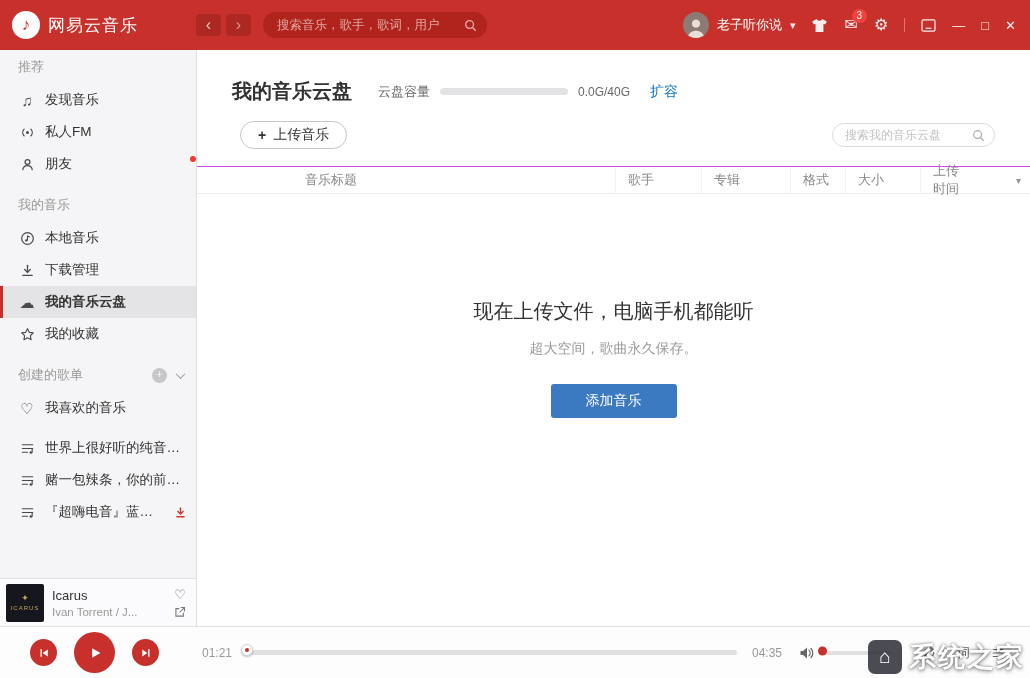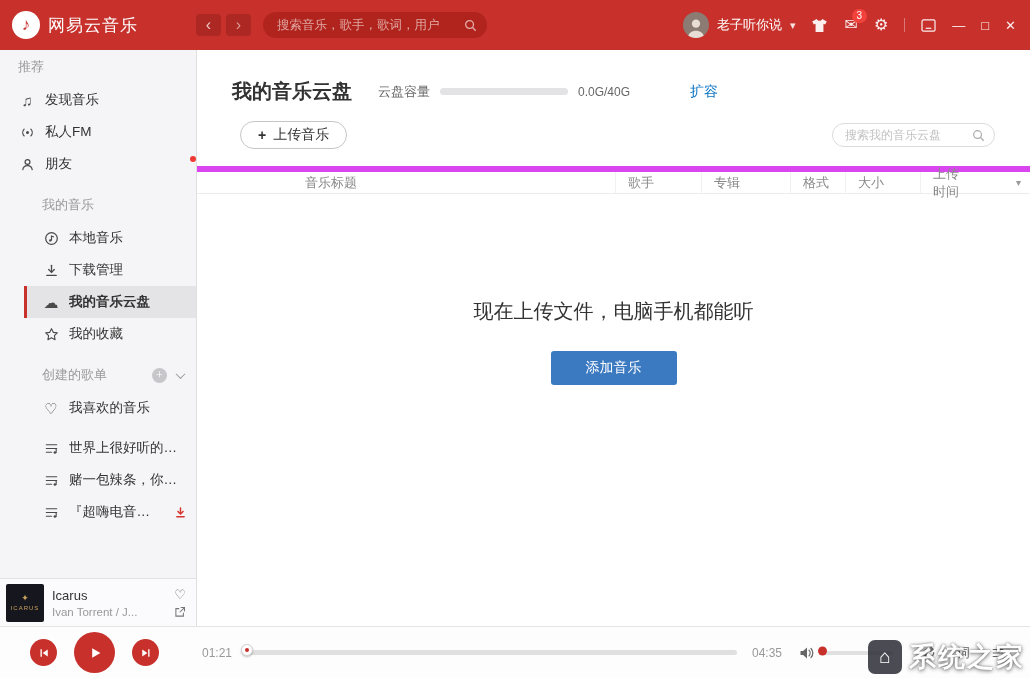"扩容" .expand-link { margin-left: 60px -> 20px }
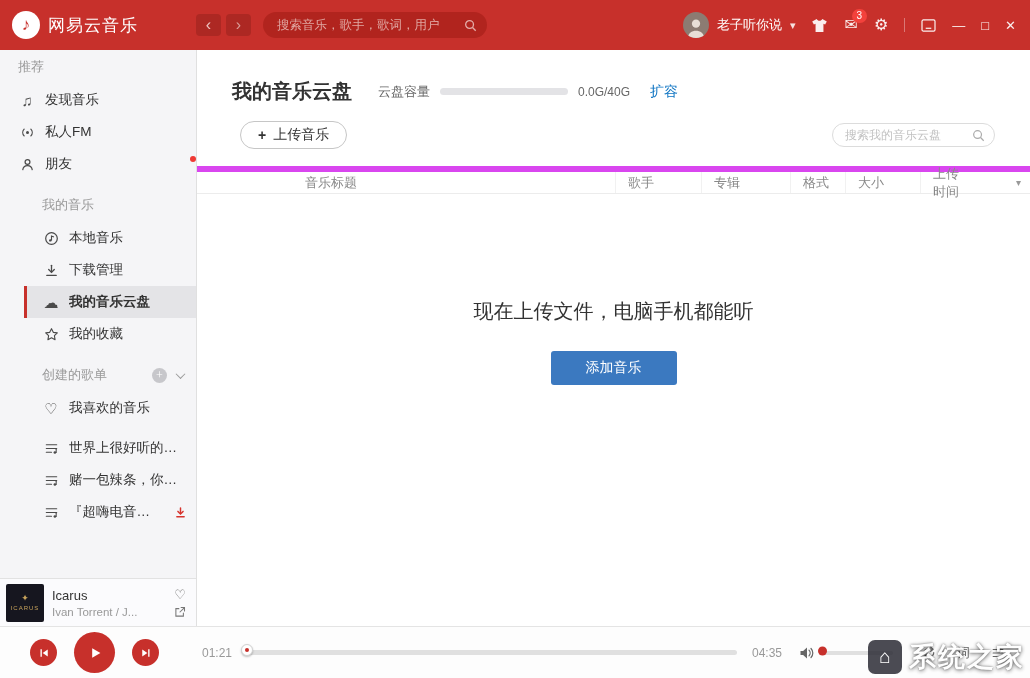"音乐标题" .table-head { border-top: 6px solid #d946ef -> 1px solid #d946ef }
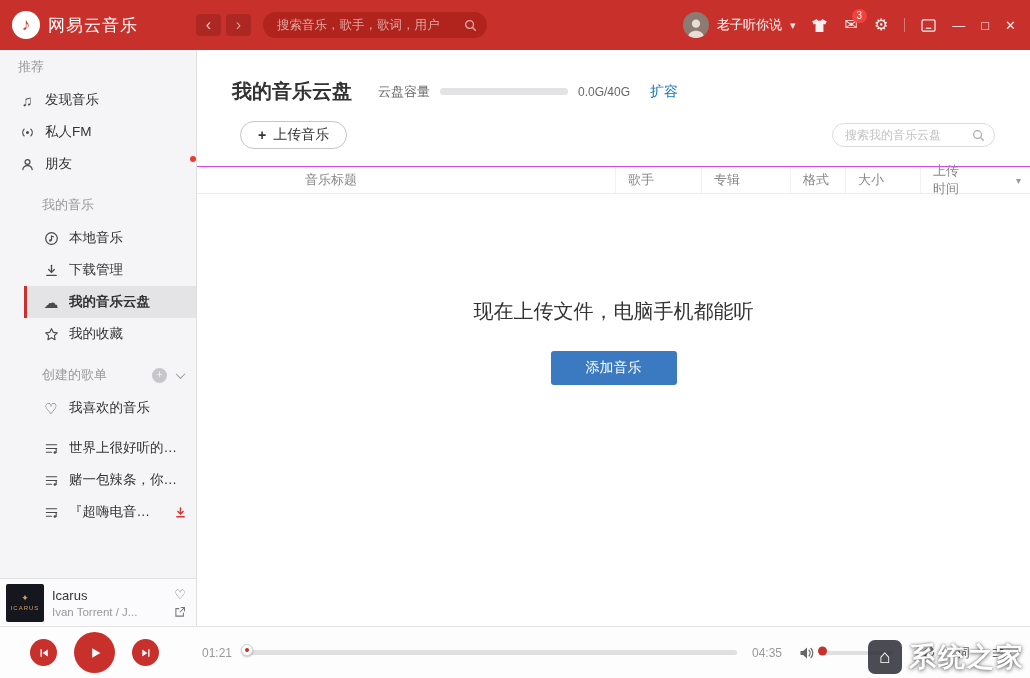"我的音乐" .group + .group { margin-left: 24px -> none }
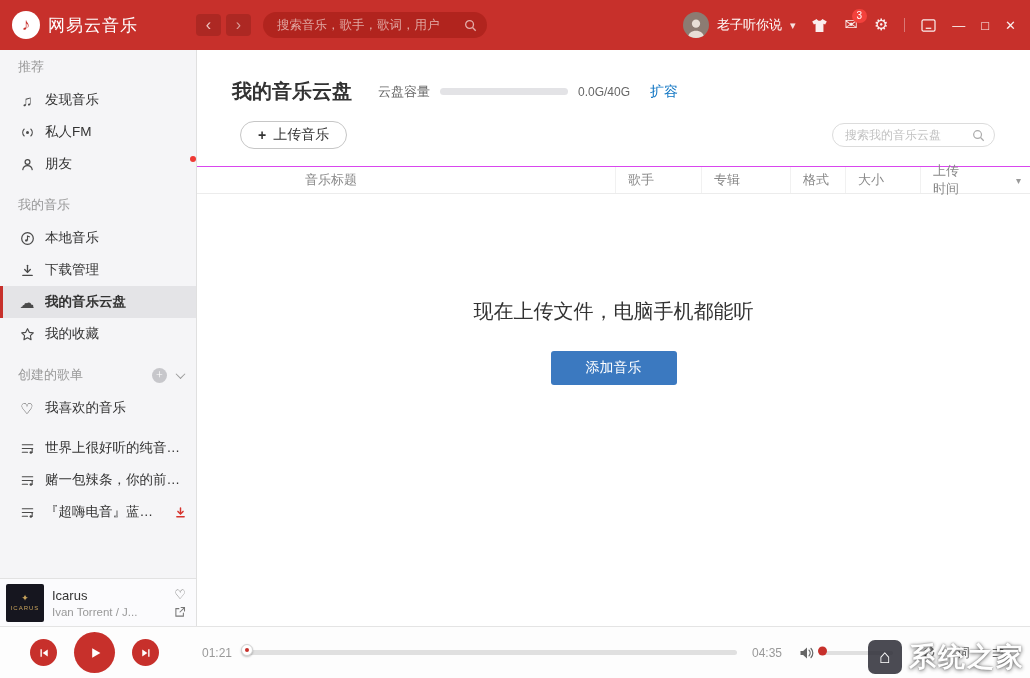"超大空间，歌曲永久保存。" div.empty-sub { html: none -> <div>超大空间，歌曲永久保存。</div> }
